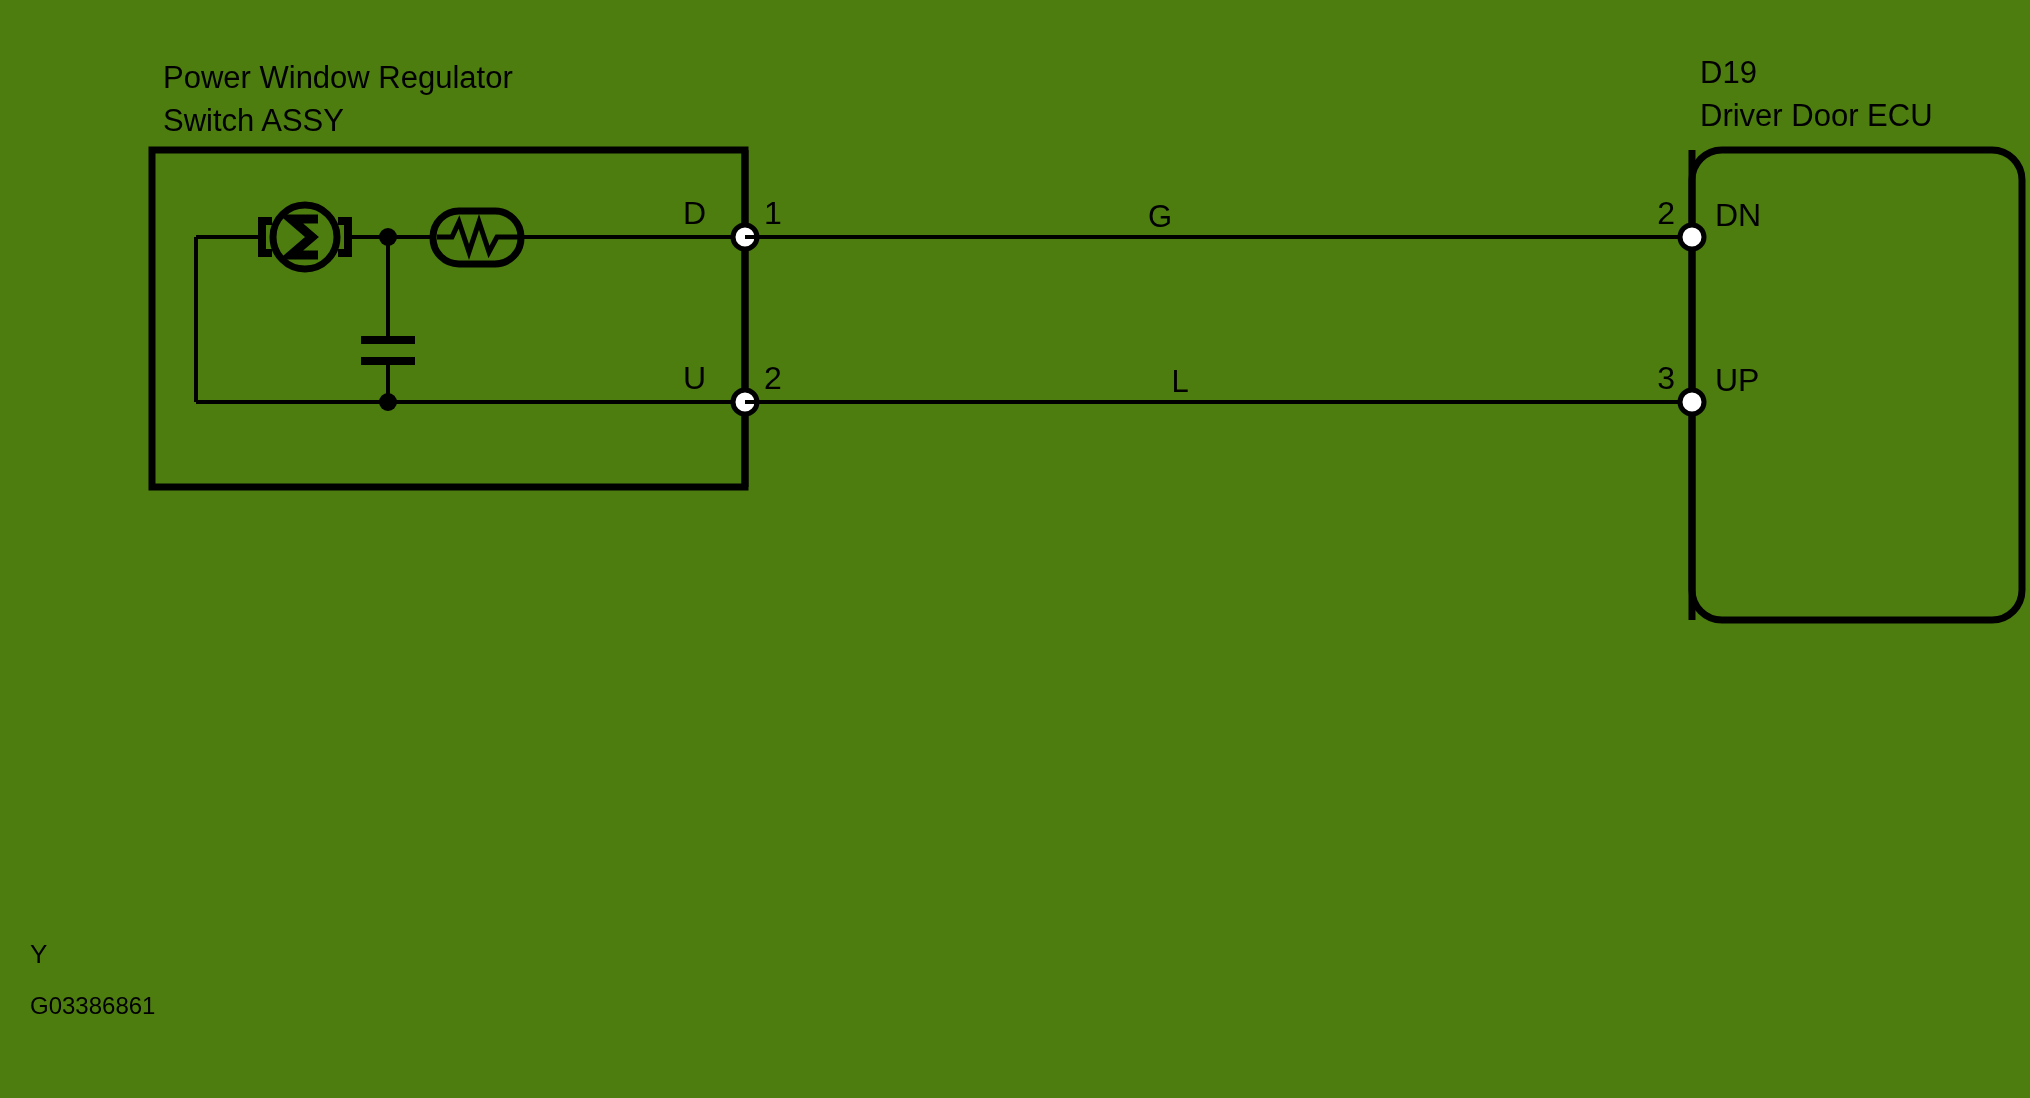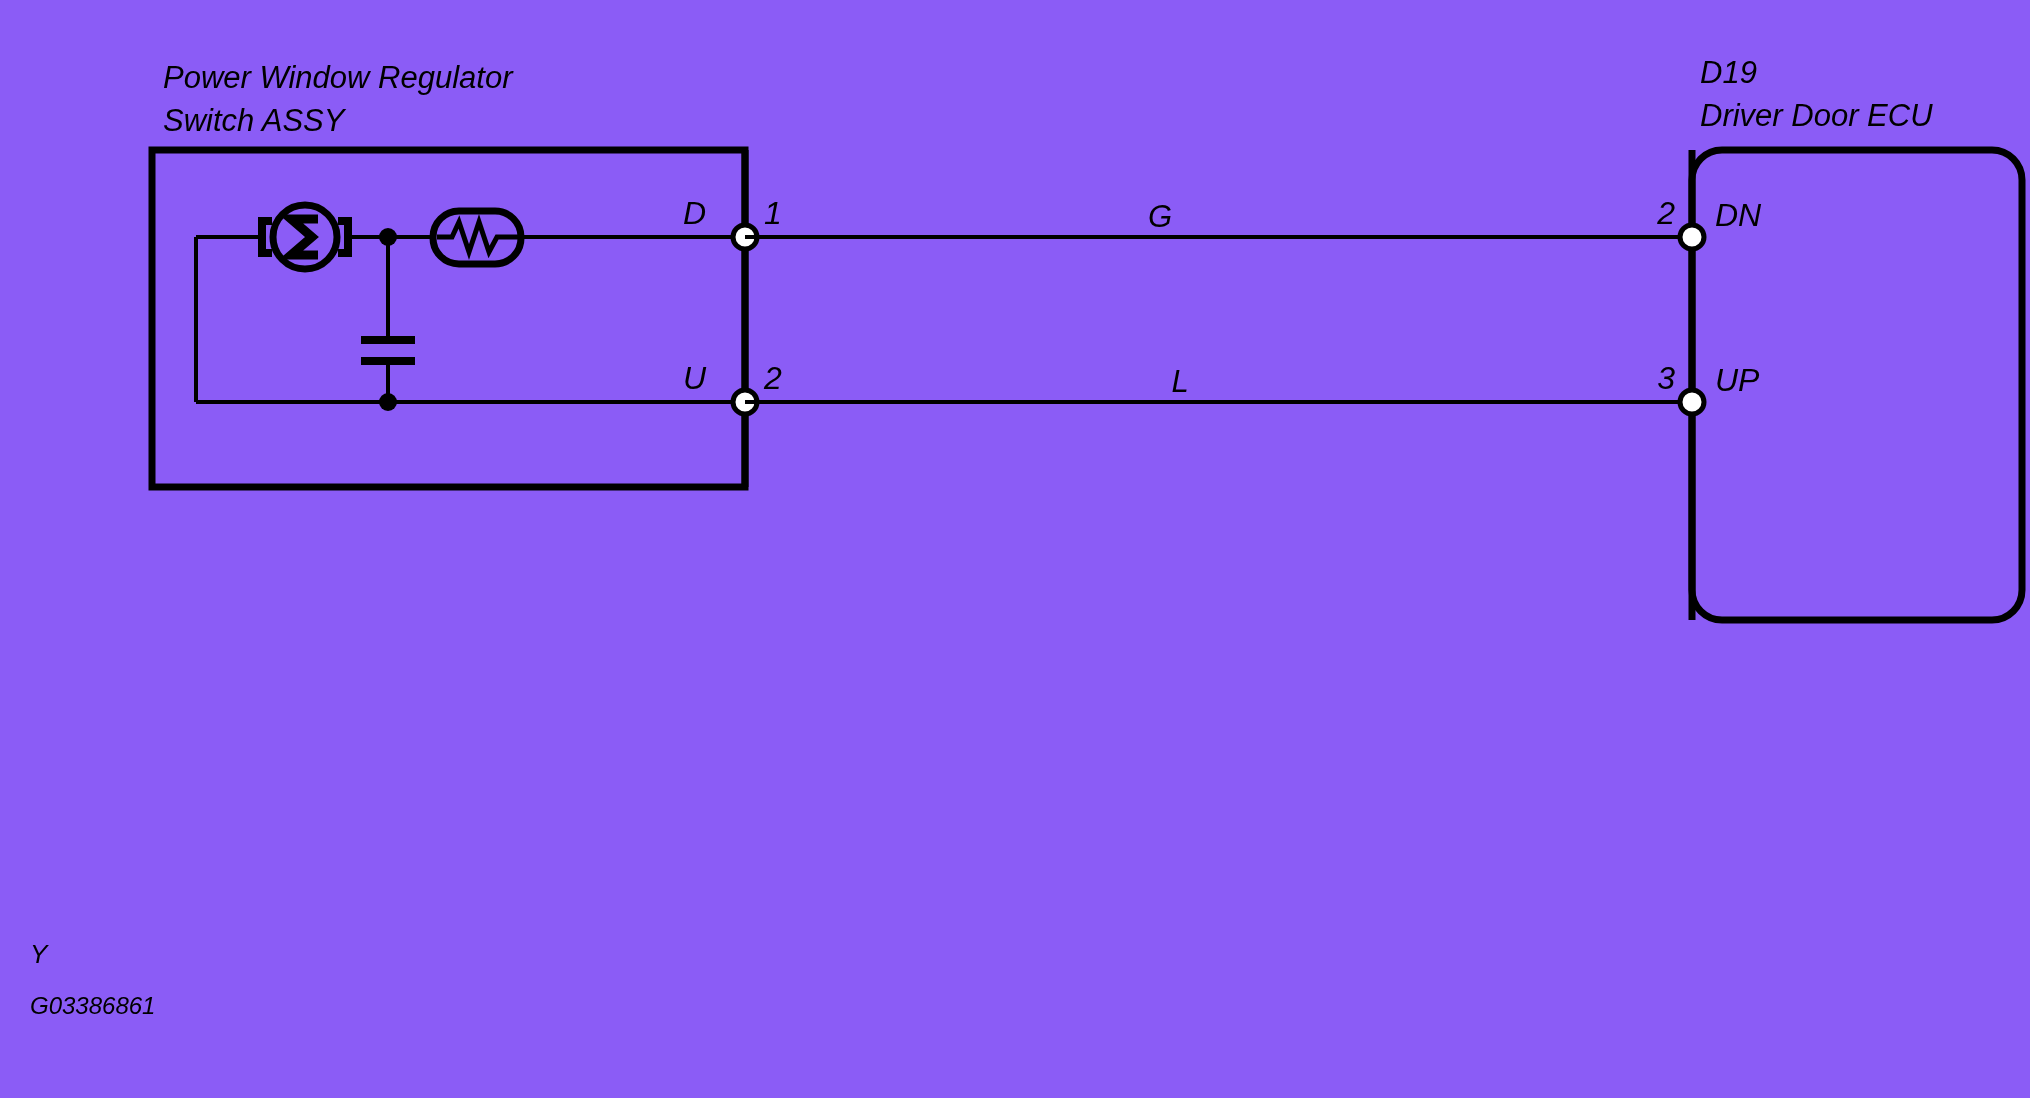"Power Window Regulator" #diagram-root { background: #8b5cf6 -> #4d7c0f; font-style: italic -> none }
